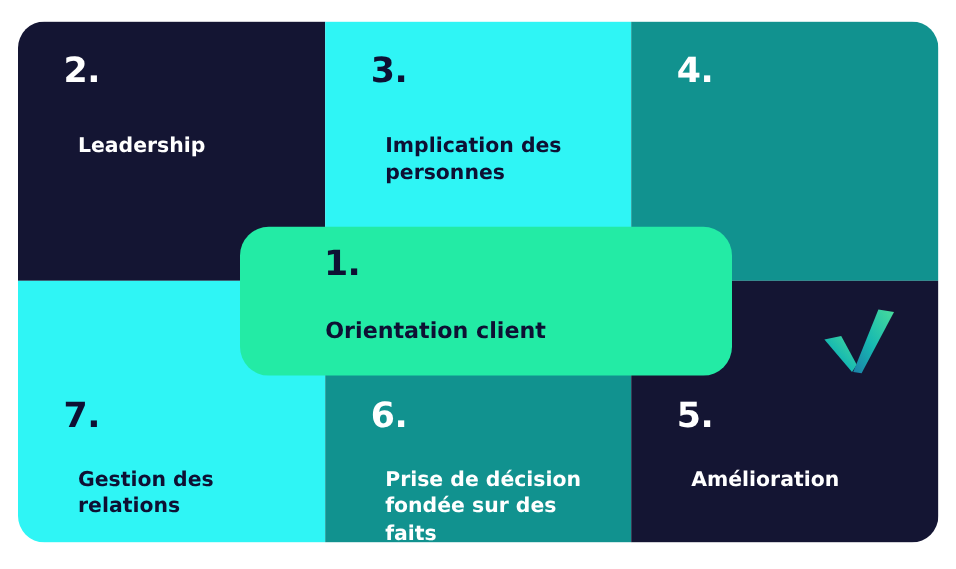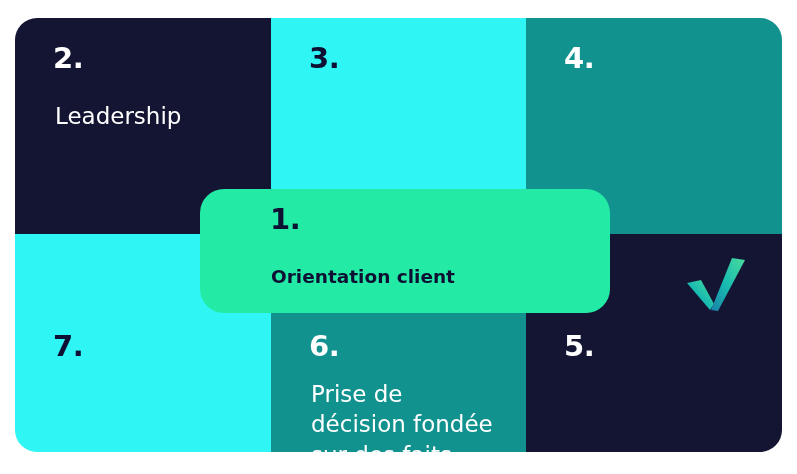"Leadership" .cell .label { font-size: 23px -> 17px; font-weight: 400 -> 700; margin: 2px -> 12px }
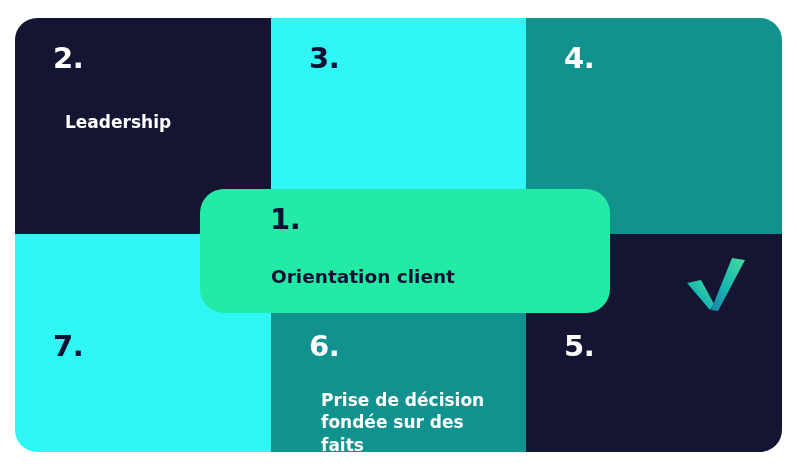"Implication des personnes" div.label { html: none -> <div>Implication des personnes</div> }
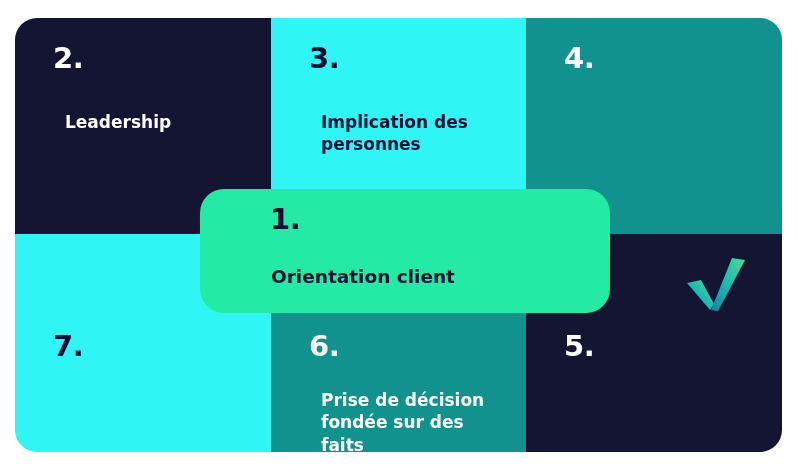"Gestion des relations" div.label { html: none -> <div>Gestion des relations</div> }
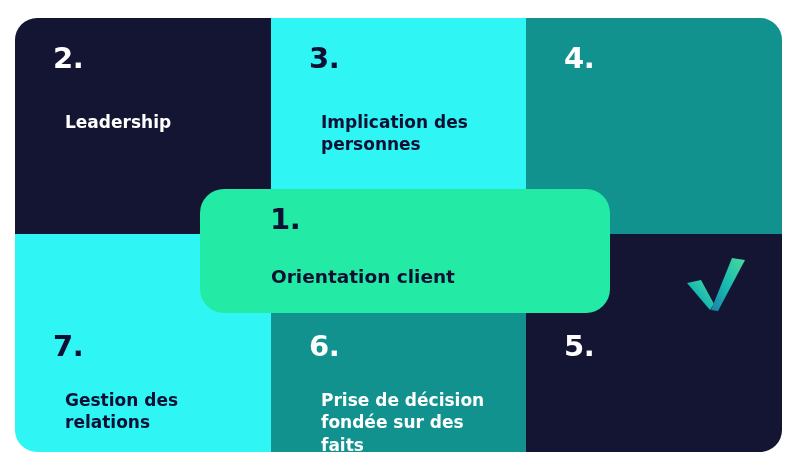"Amélioration" div.label { html: none -> <div>Amélioration</div> }
